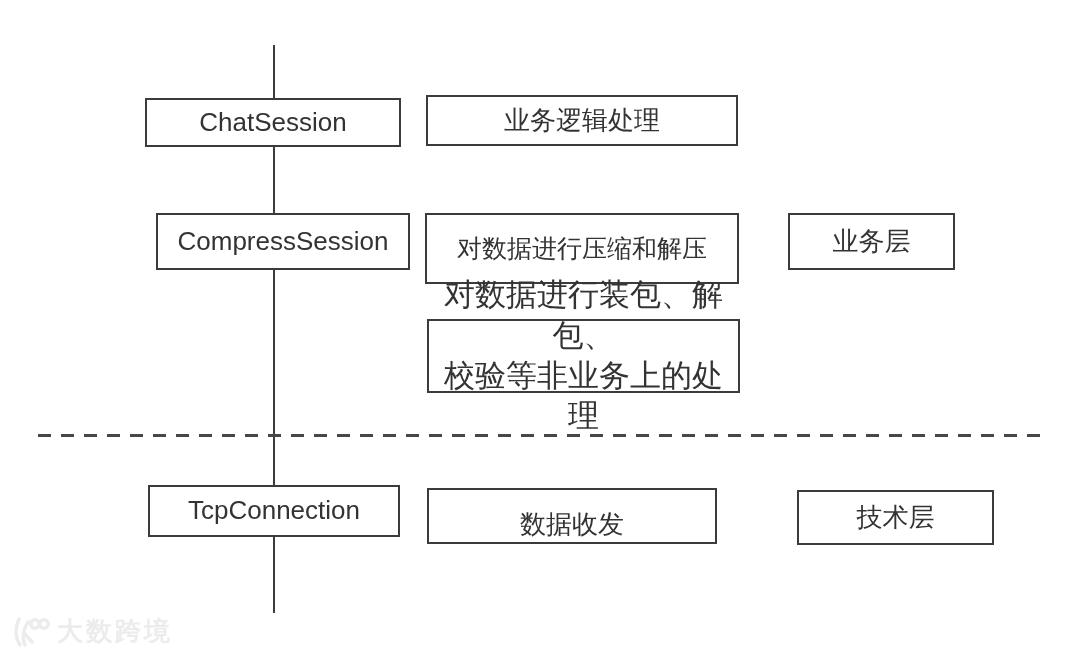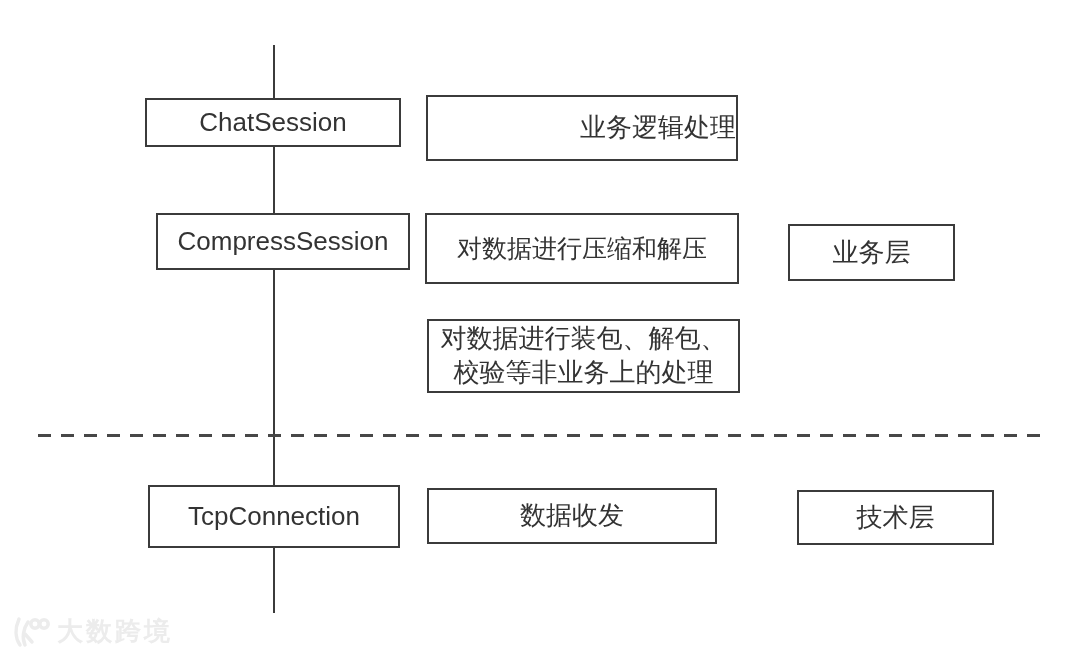"业务逻辑处理" #d-chat { height: 66px -> 51px; justify-content: flex-end -> none }
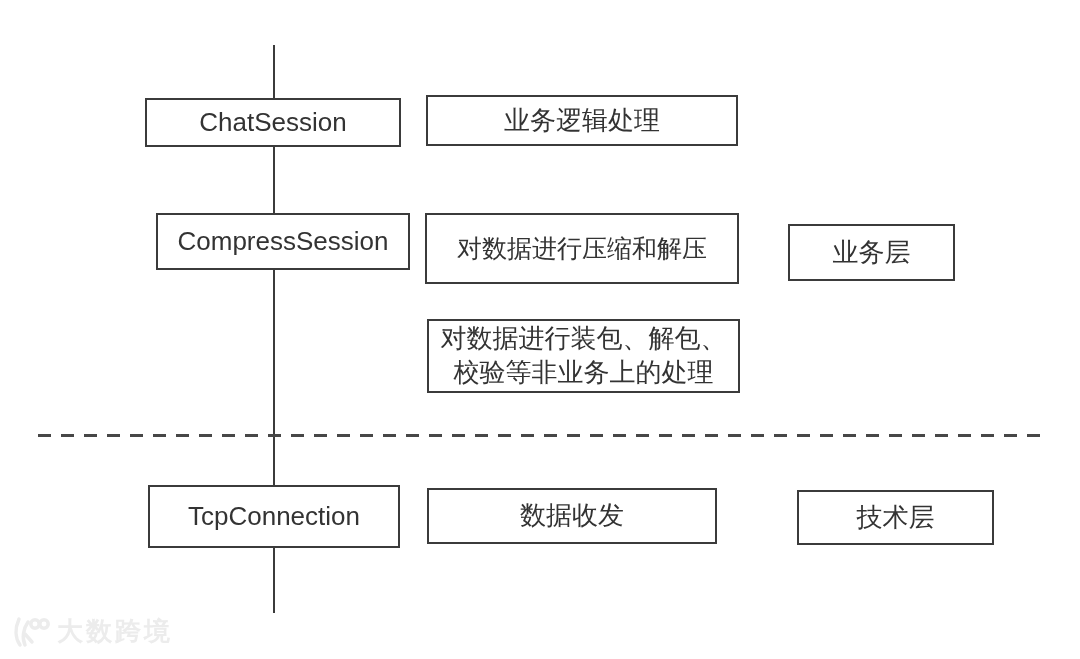"业务层" #l-biz { margin-top: 11px -> none }
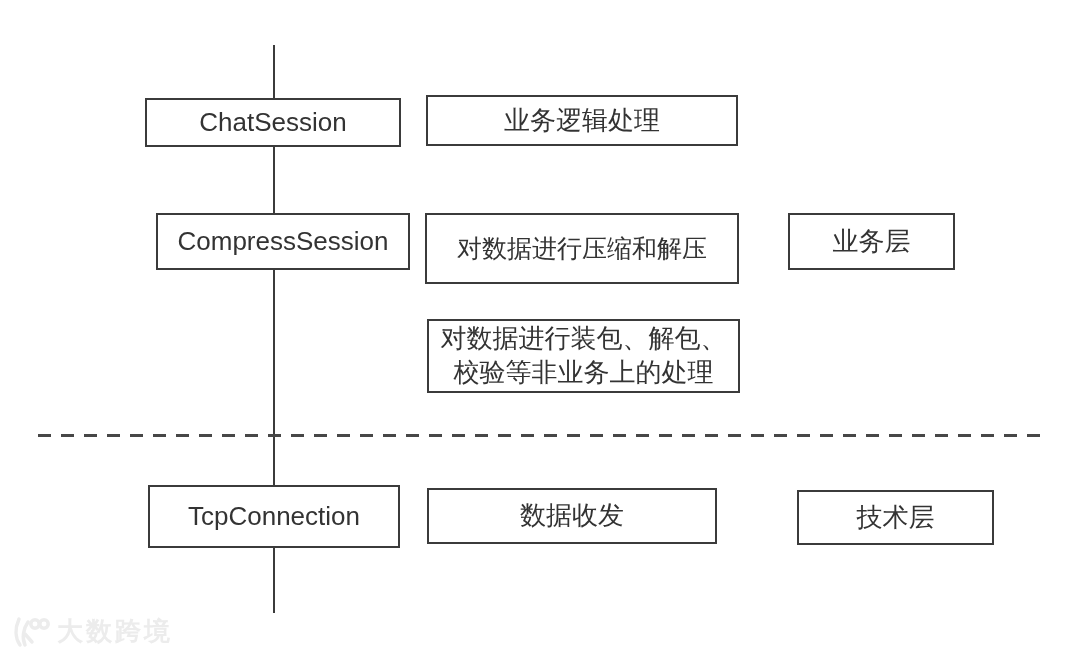"对数据进行装包、解包、" #d-tcps { font-size: 26px -> 31px }
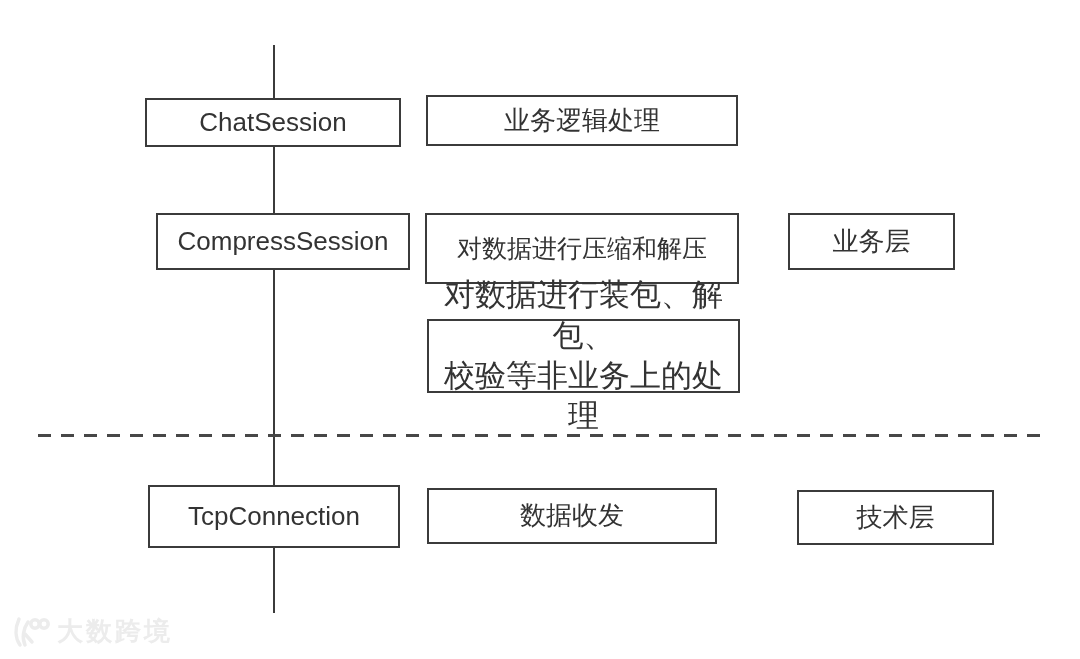"TcpConnection" #n-tcpc { height: 63px -> 52px }
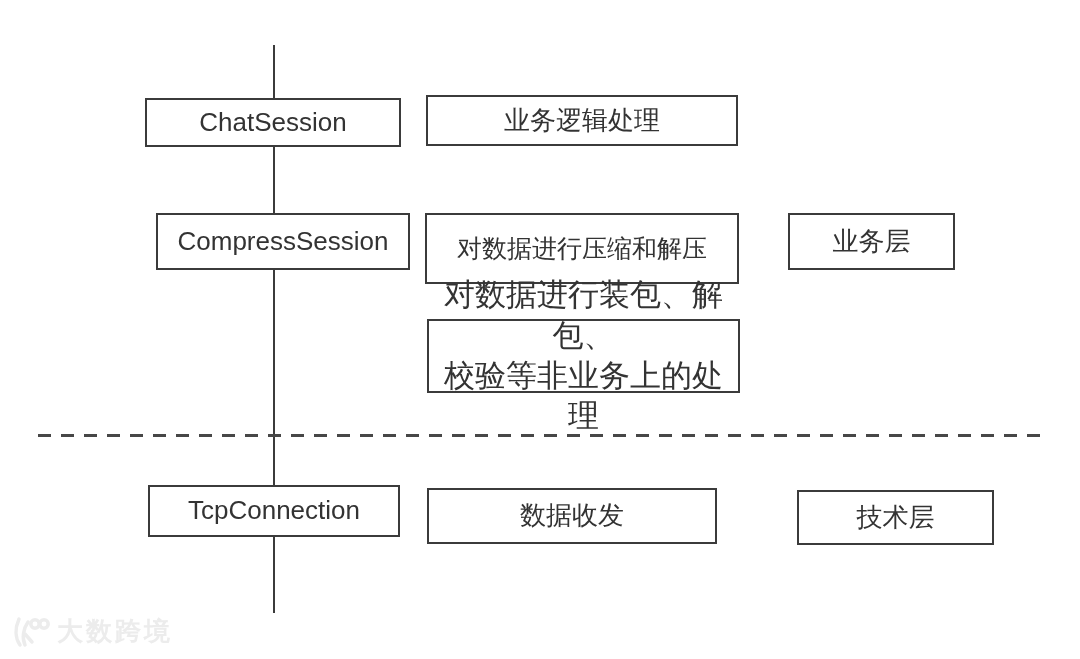"数据收发" #d-tcpc { align-items: none -> flex-end }
